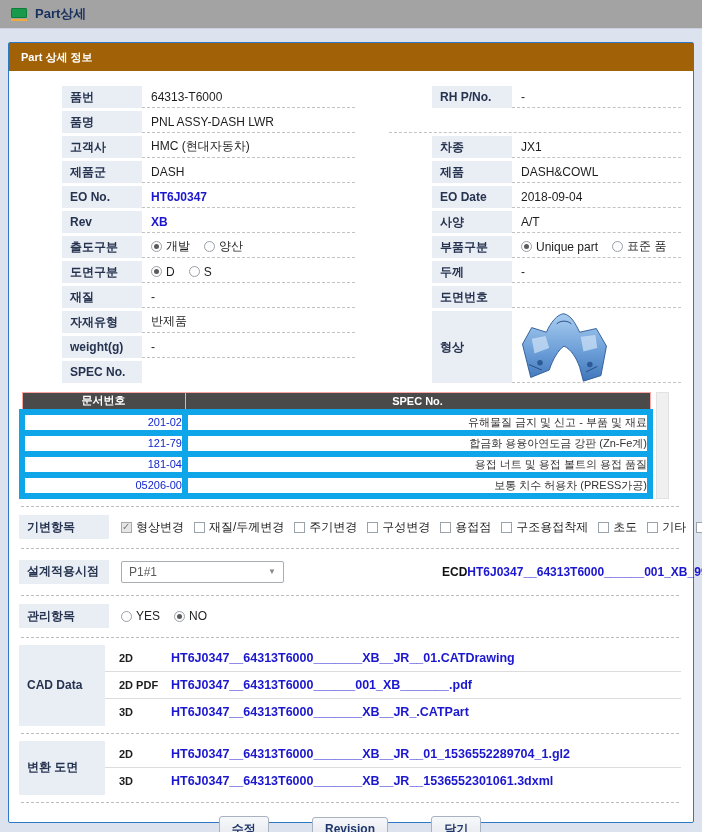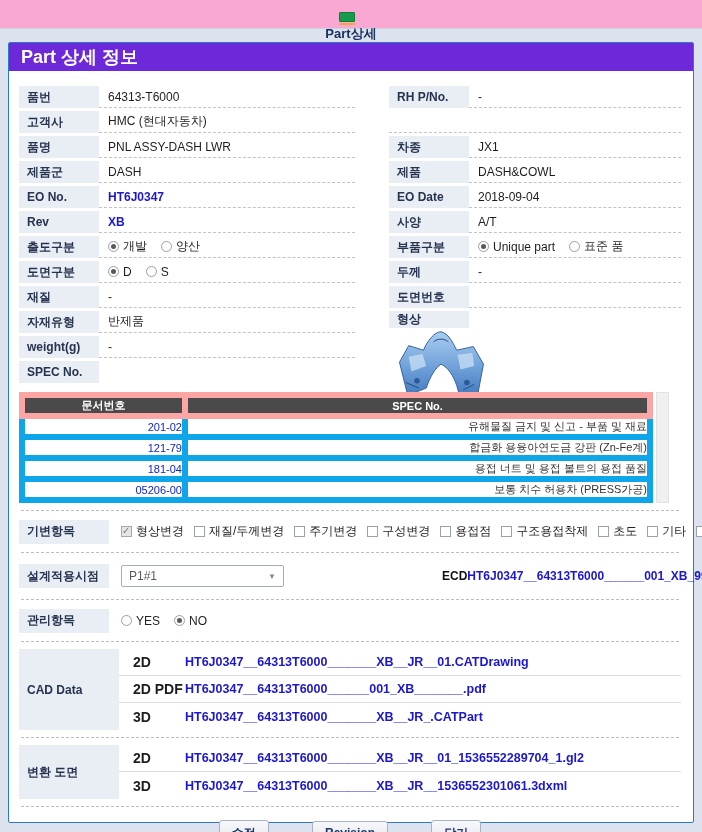"Part상세" .topbar { background: #f9a8d4 -> #a3a3a3; flex-direction: column -> none }
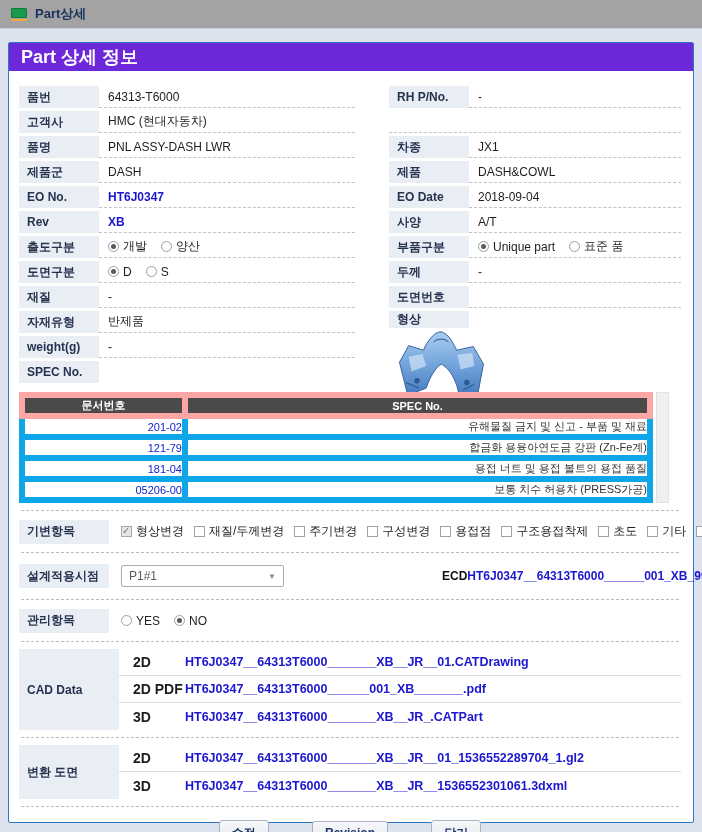"Part 상세 정보" .panel-header { background: #6d28d9 -> #a16207; font-size: 18px -> 11px }
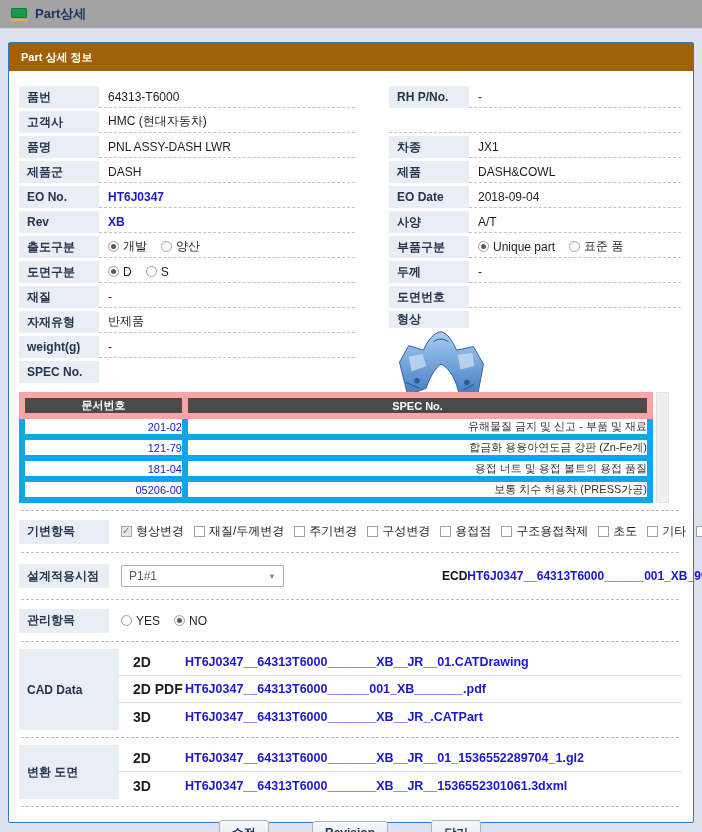"품번" .flabel { margin-left: none -> 43px }
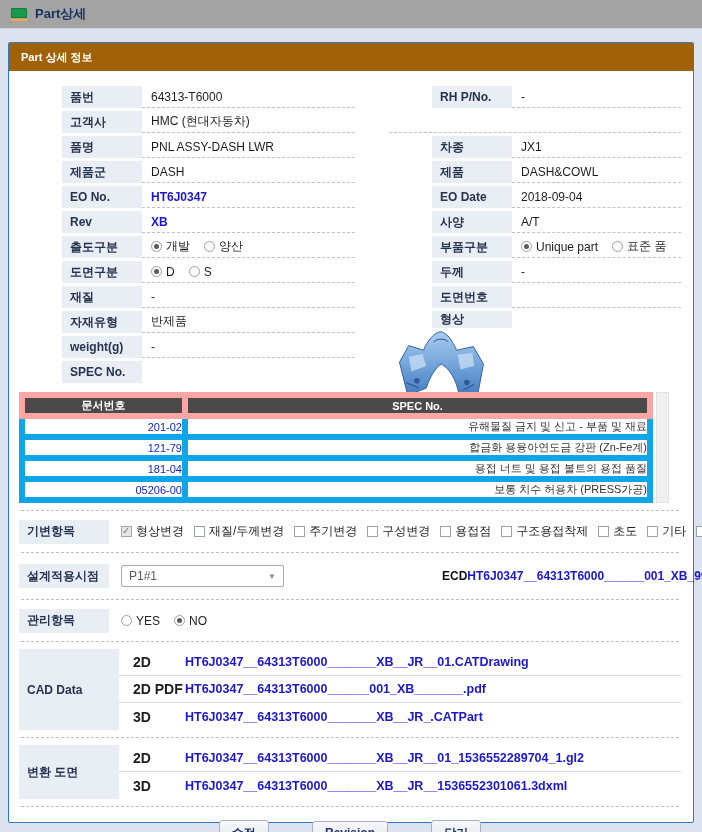"고객사" div.frow { order: before "품명" -> after "품명" }
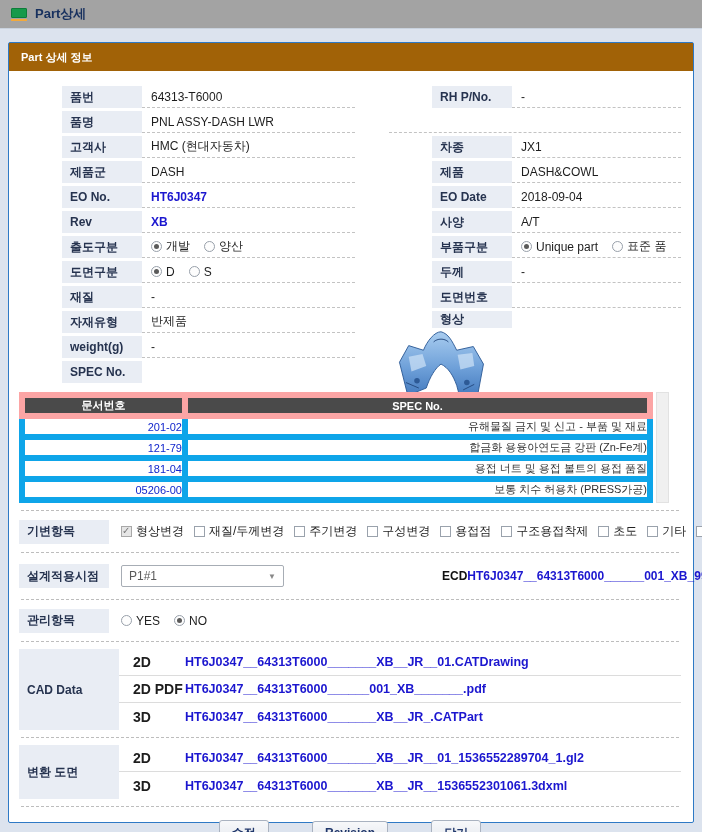"형상" .frow.tall { flex-direction: column -> none }
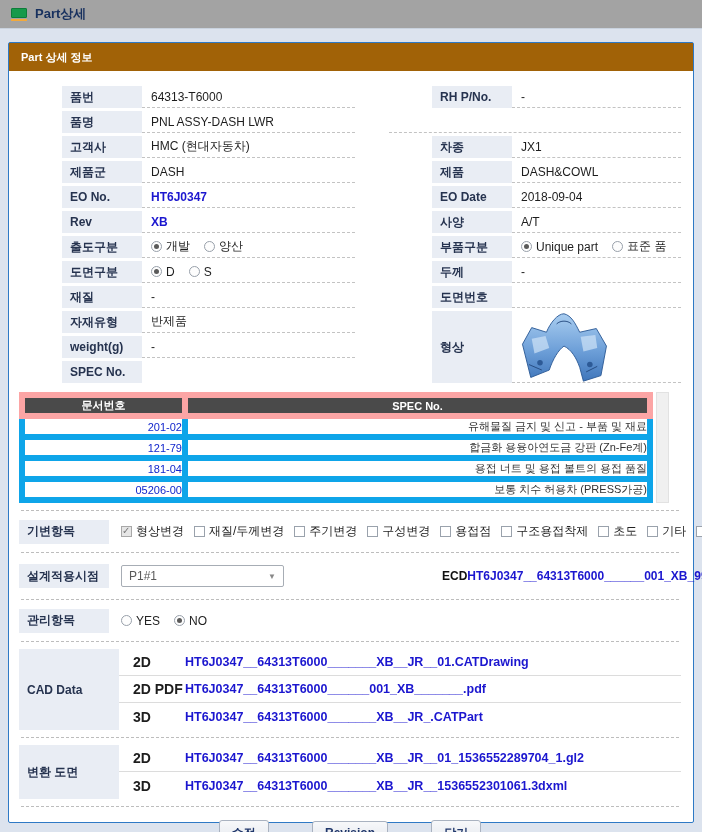"문서번호" table.spec th { border: 6px solid #fca5a5 -> 1px solid #fca5a5 }
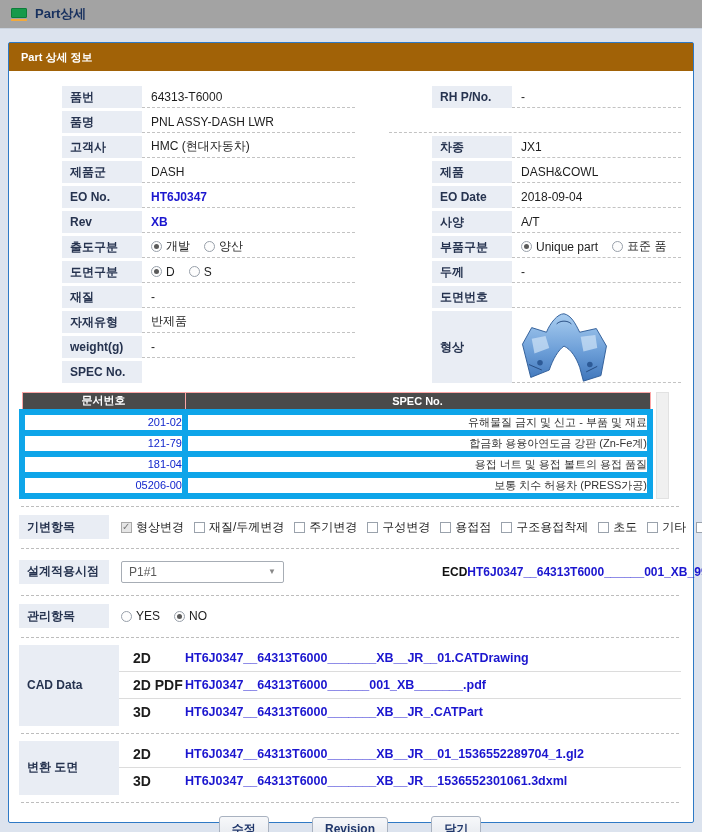"2D" .msub { font-size: 14px -> 11px }
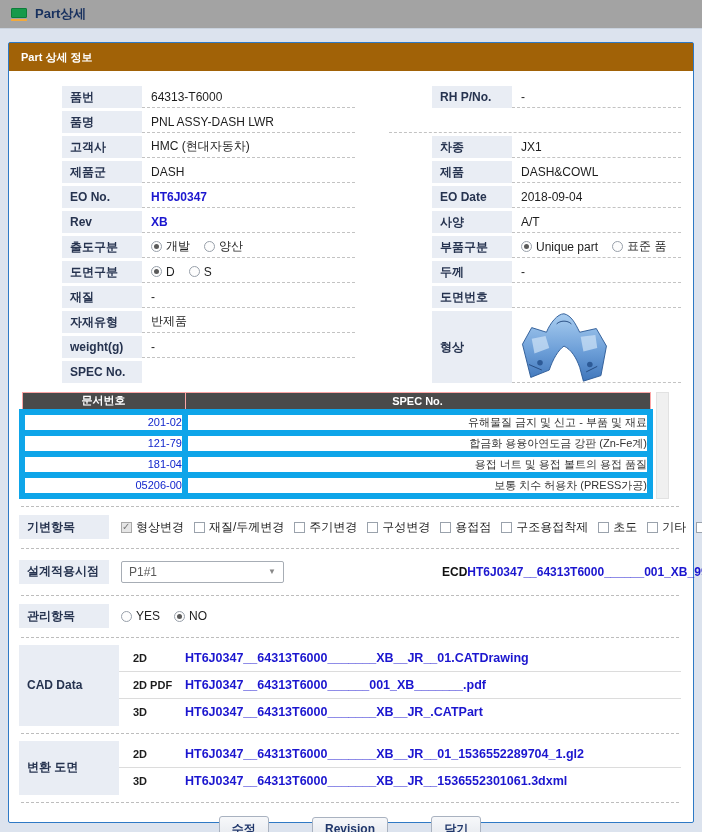"CAD Data" .mlabel { width: 100px -> 86px }
